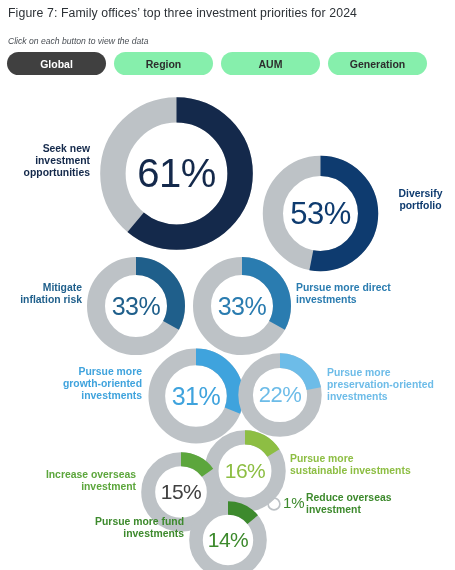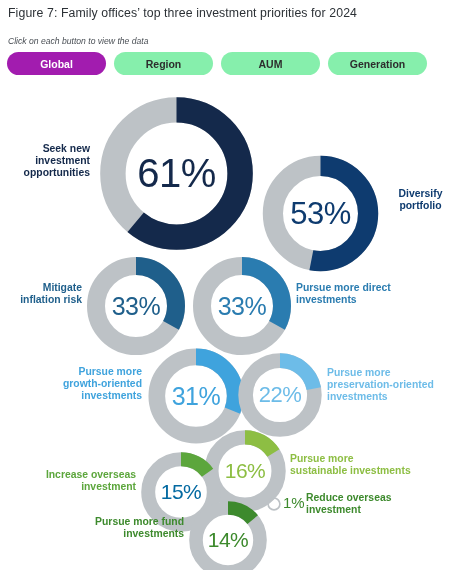"Global" .btn.active { background: #a21caf -> #404040 }
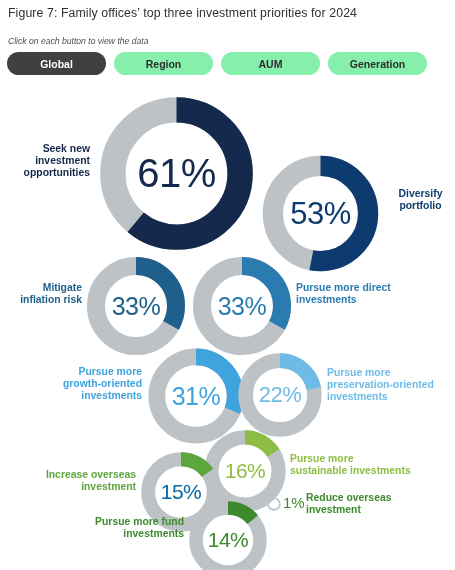"15%" div.val { color: #0369a1 -> #404040 }
